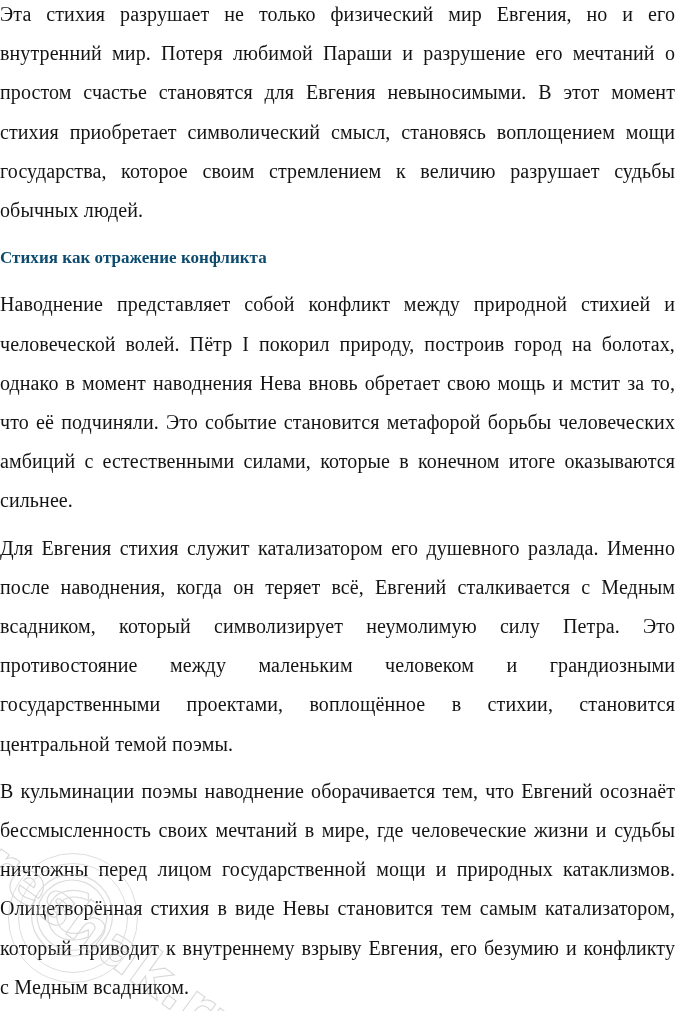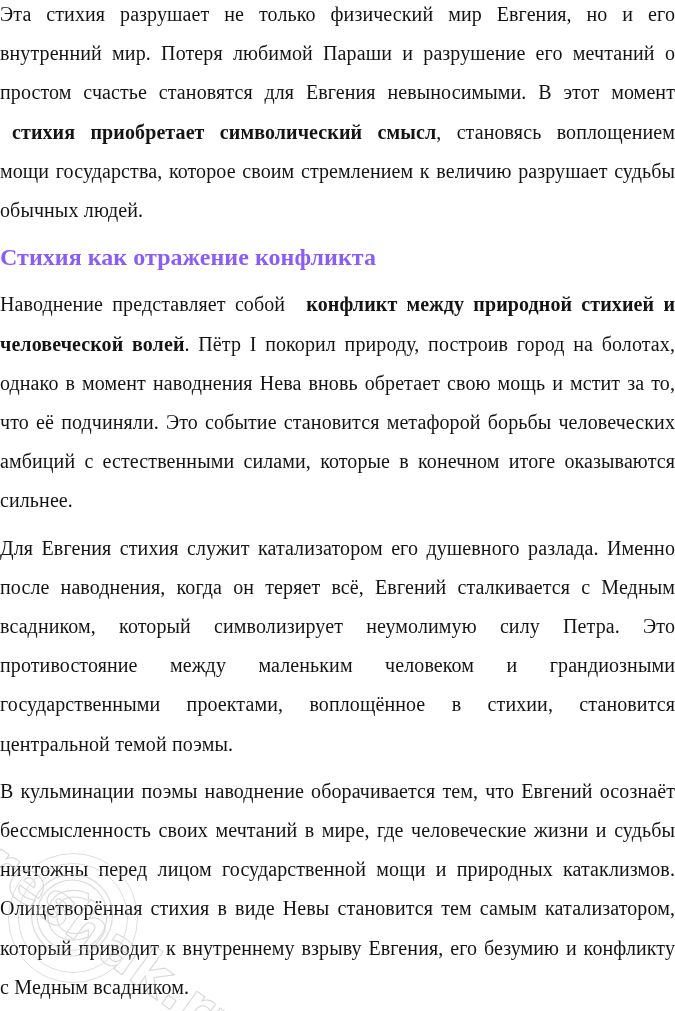"стихия приобретает символический смысл" .para b, .para strong { font-weight: bold -> normal; padding-left: 12px -> none }
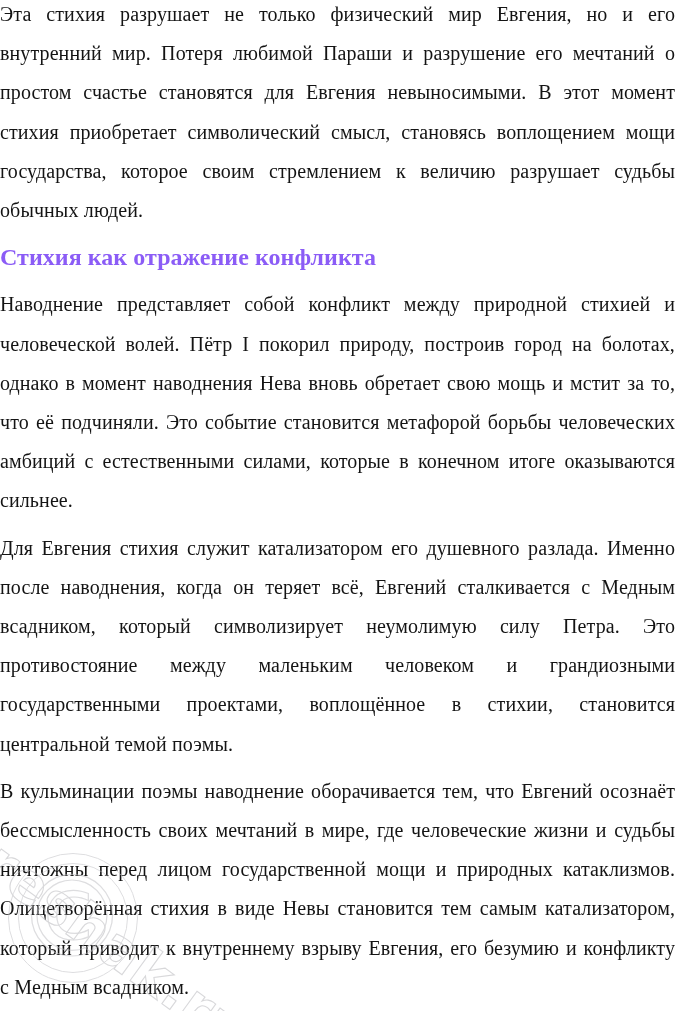"Стихия как отражение конфликта" .heading { color: #8b5cf6 -> #0c4a6e; font-size: 24px -> 17px }
